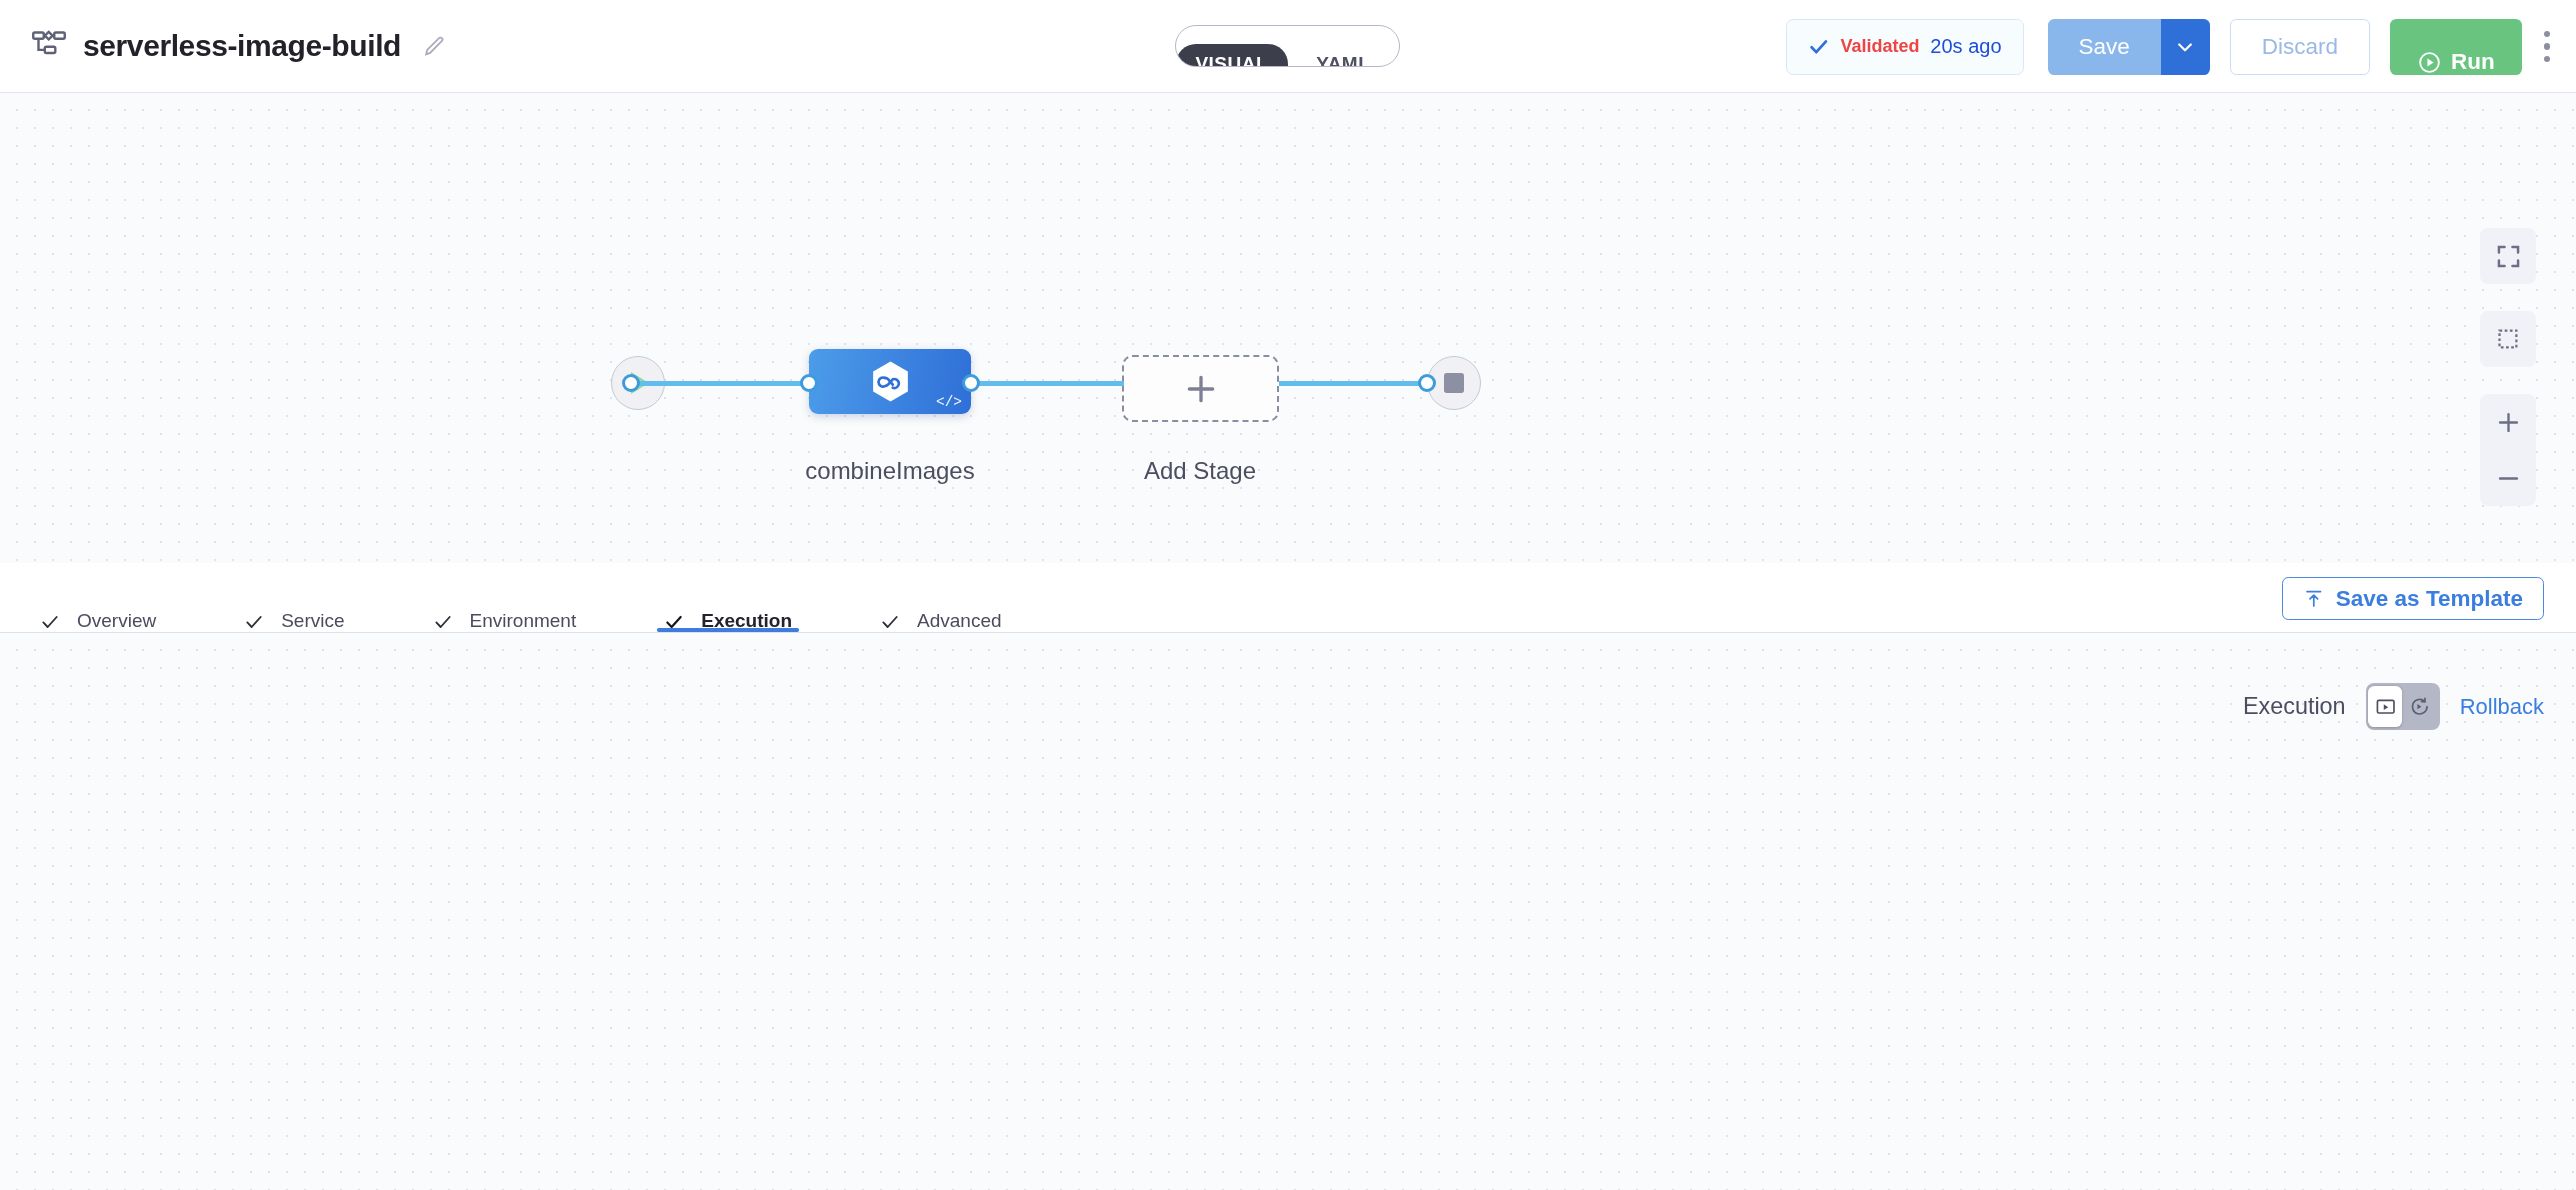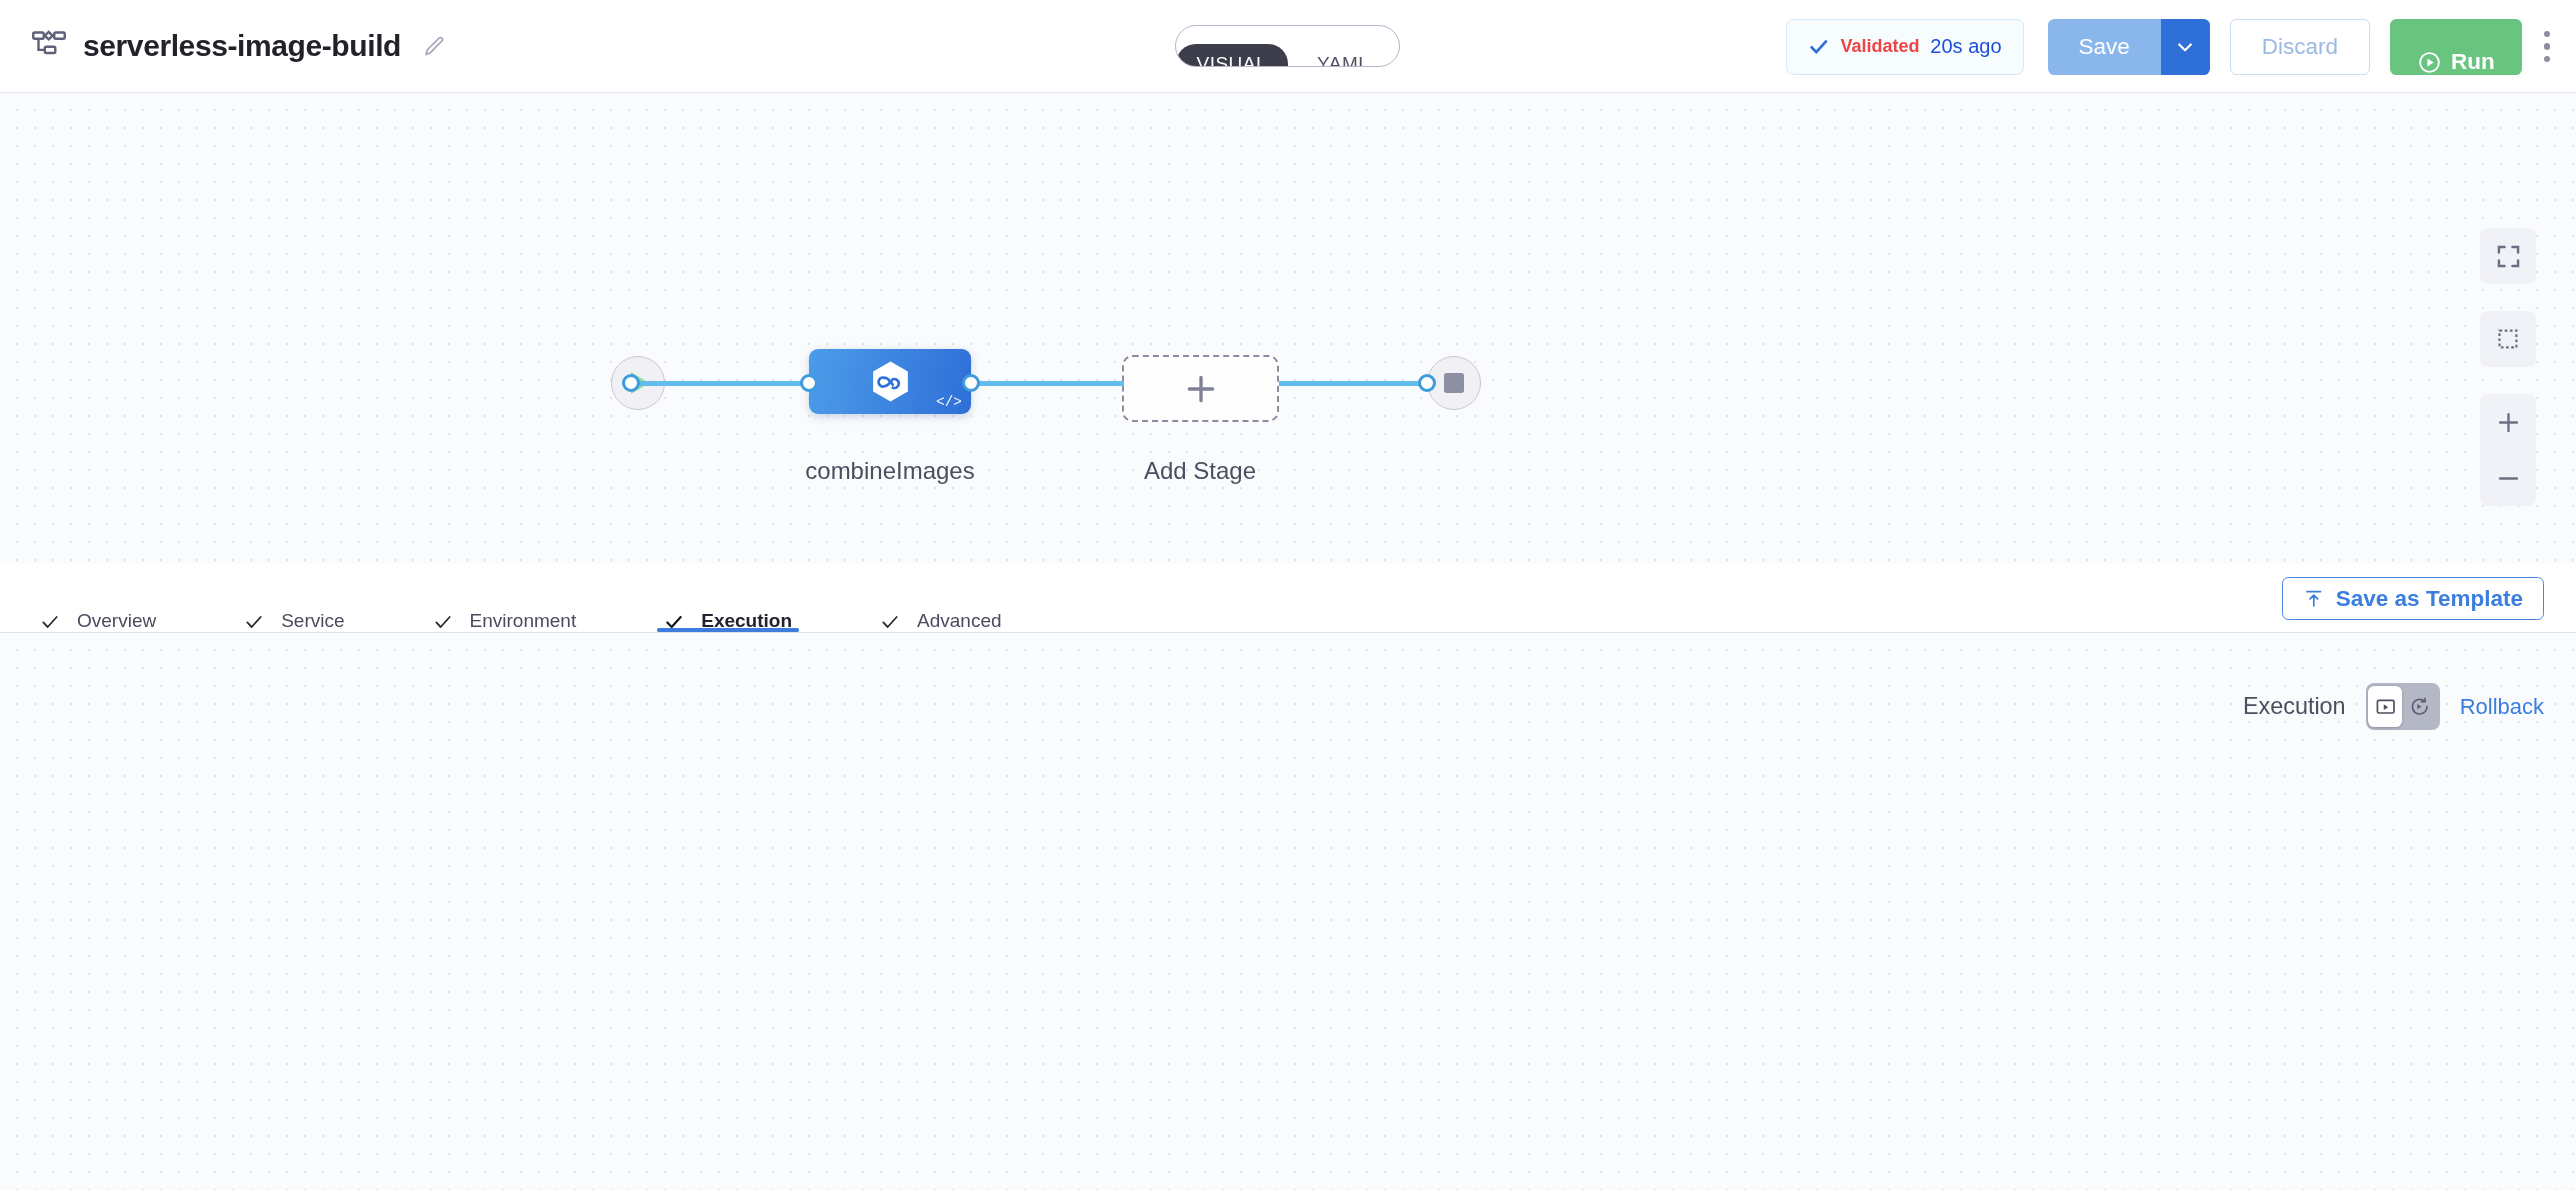"VISUAL" .toggle-seg { font-weight: normal -> bold }
